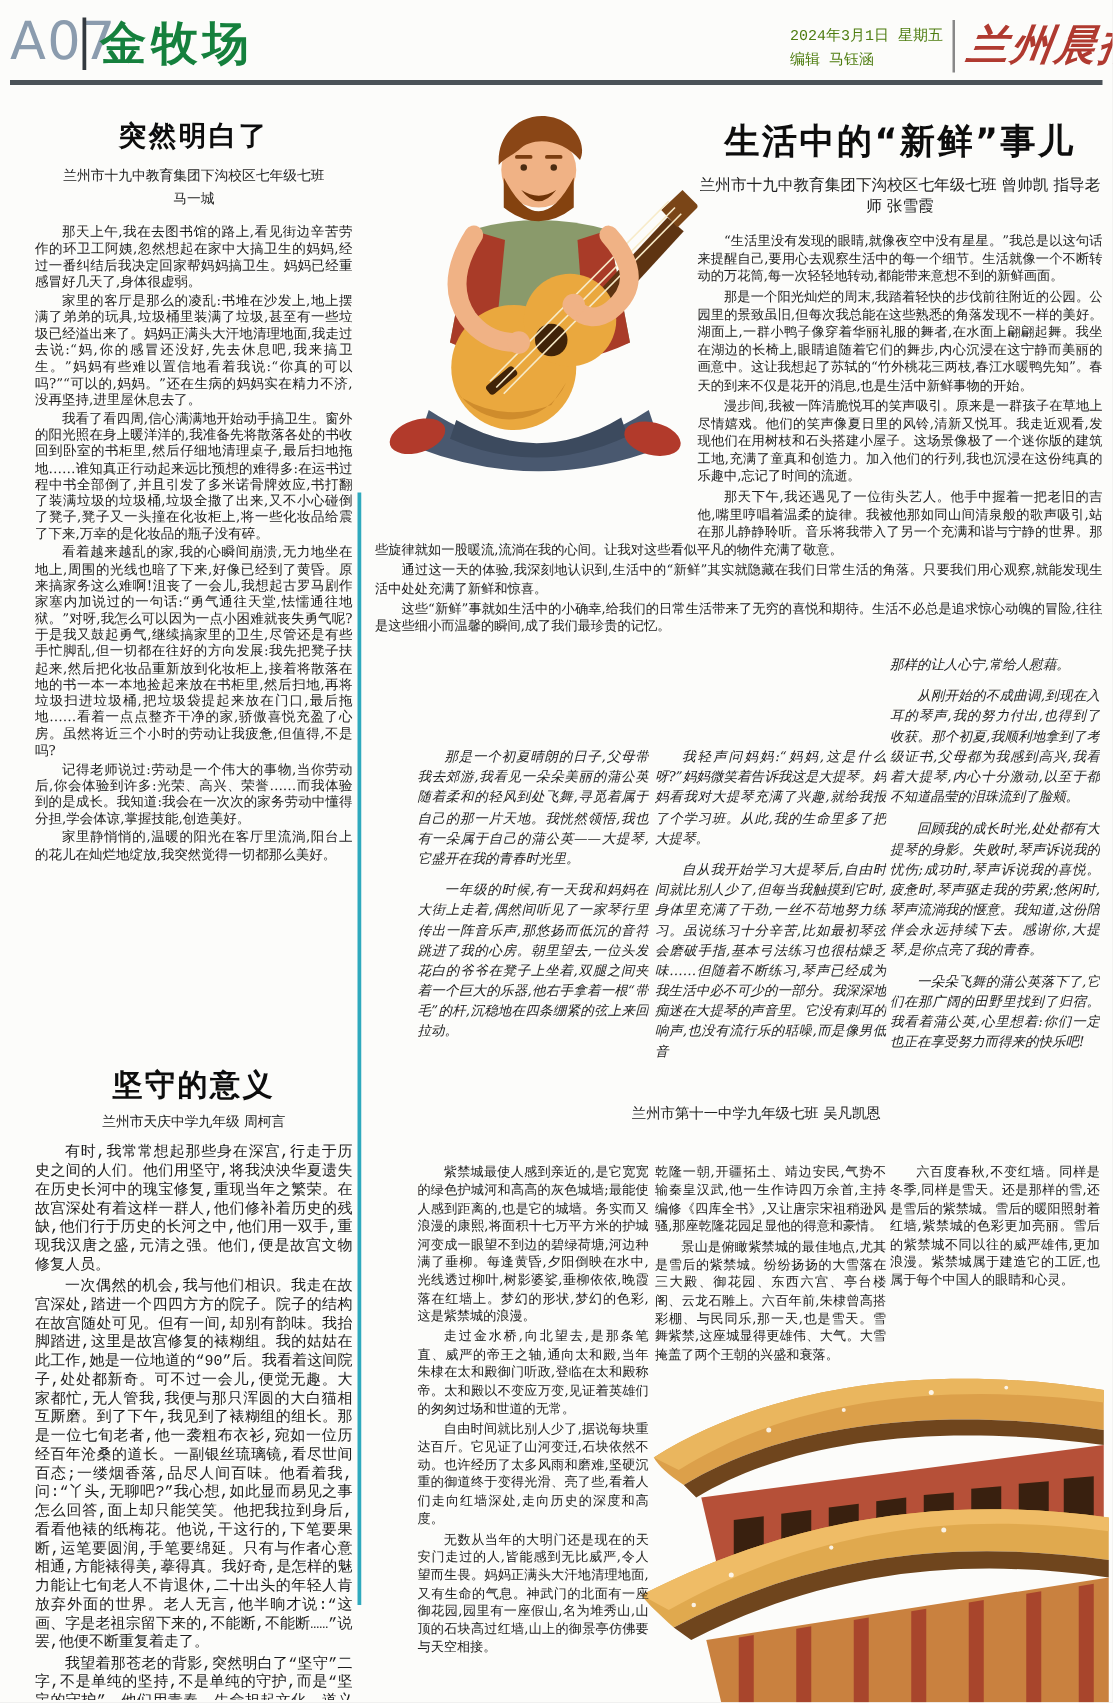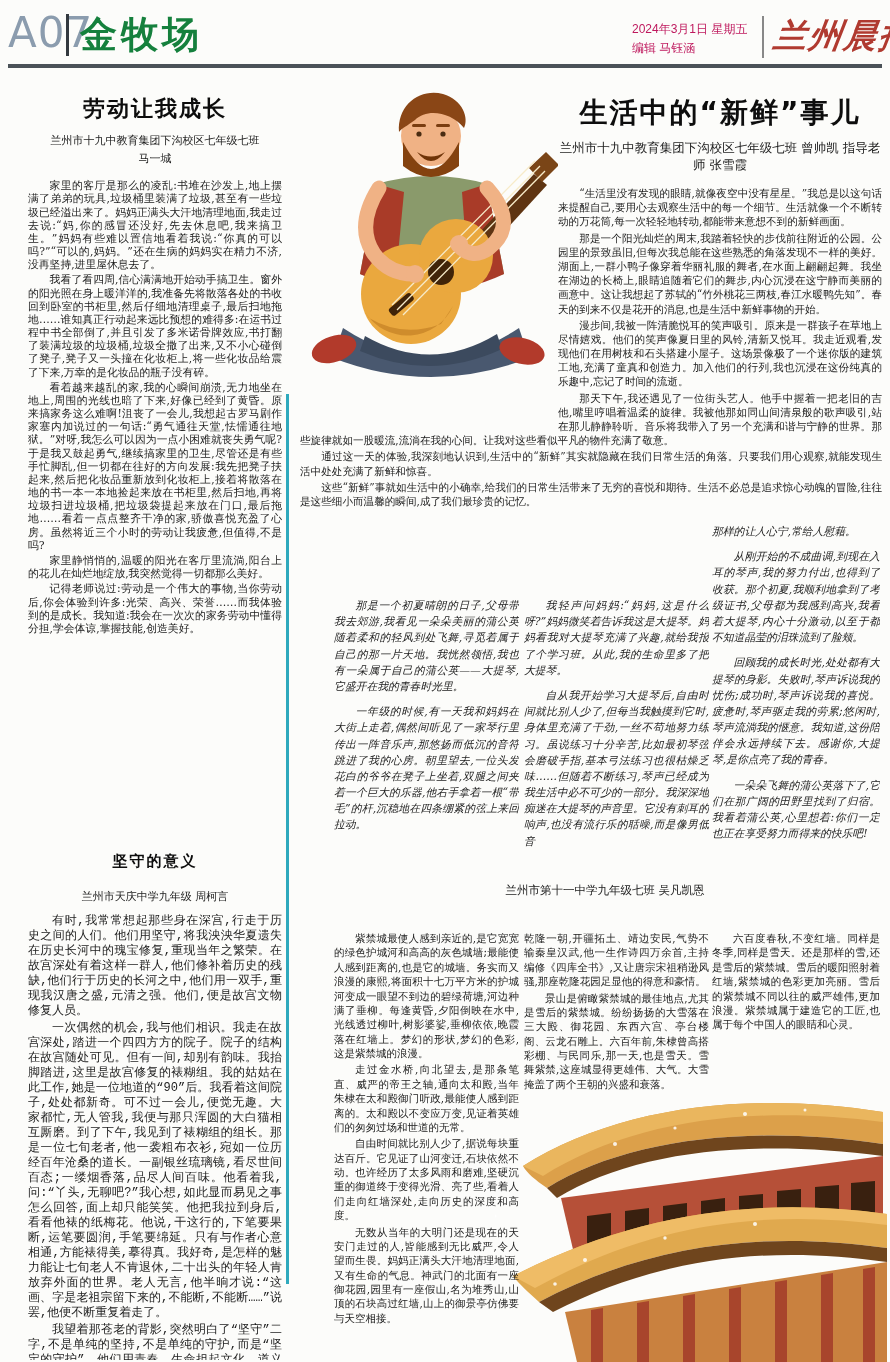"2024年3月1日 星期五" .date-block { color: #be185d -> #4d7c0f; font-family: Liberation Sans, sans-serif -> Liberation Mono, monospace }
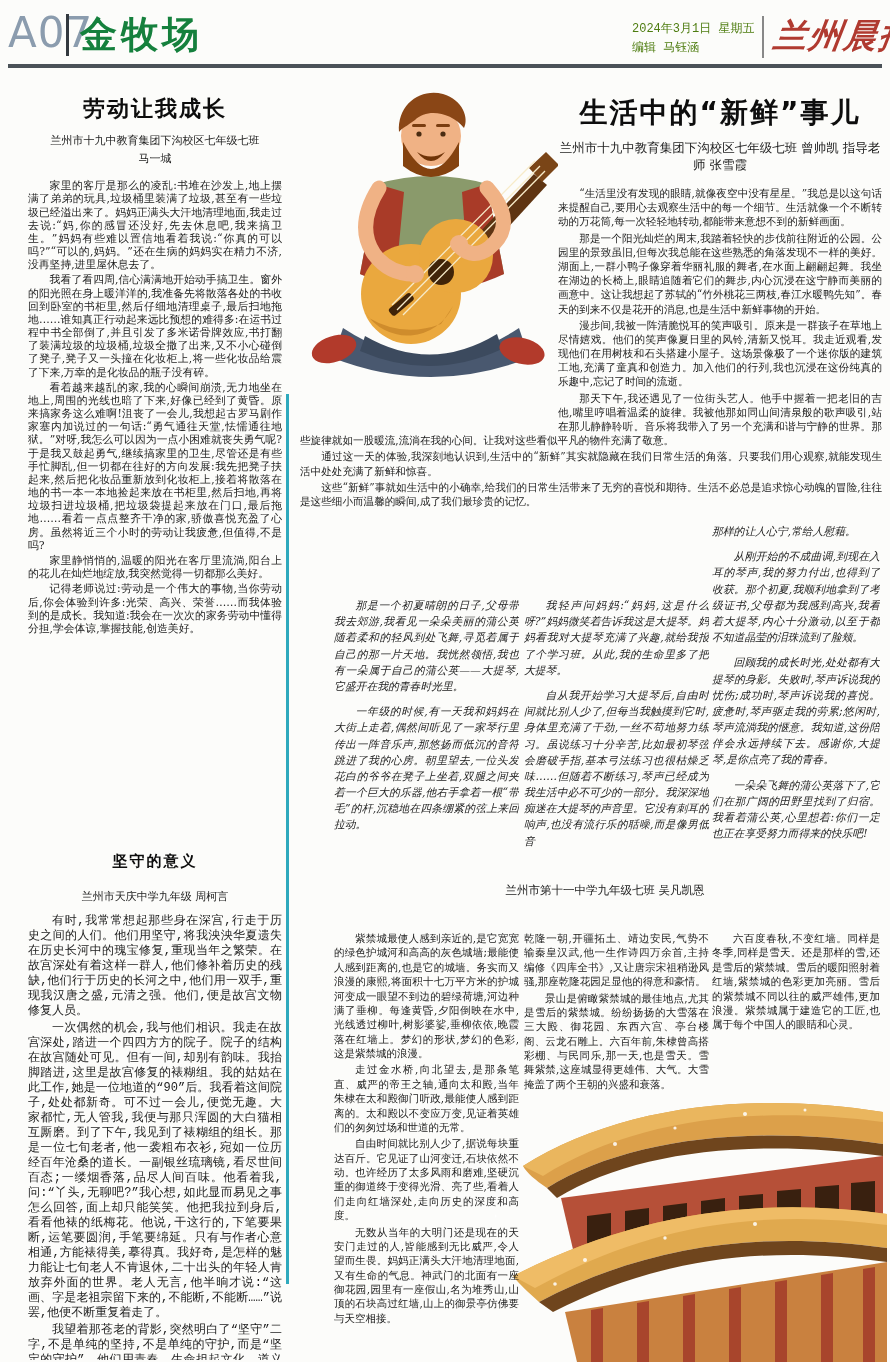"劳动让我成长" h2.art-title { text: 劳动让我成长 -> 突然明白了 }
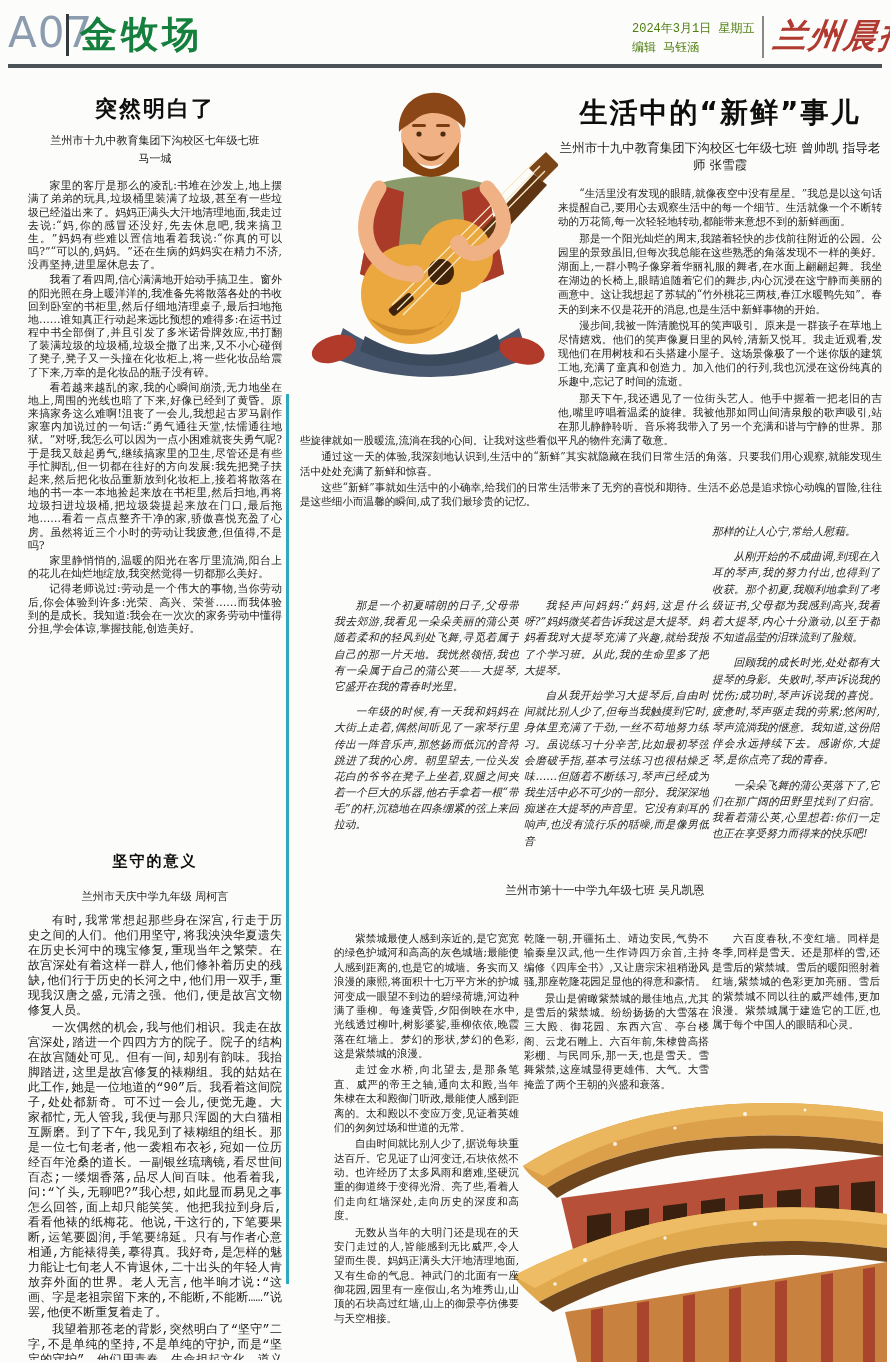"那天上午,我在去图书馆的路上,看见街边辛苦劳作的环卫工阿姨,忽然想起在家中大搞卫" p.para { html: none -> <p>那天上午,我在去图书馆的路上,看见街边辛苦劳作的环卫工阿姨,忽然想起在家中大搞卫生的妈妈,经过一番纠结后我决定回家帮妈妈搞卫生。妈妈已经重感冒好几天了,身体很虚弱。</p> }
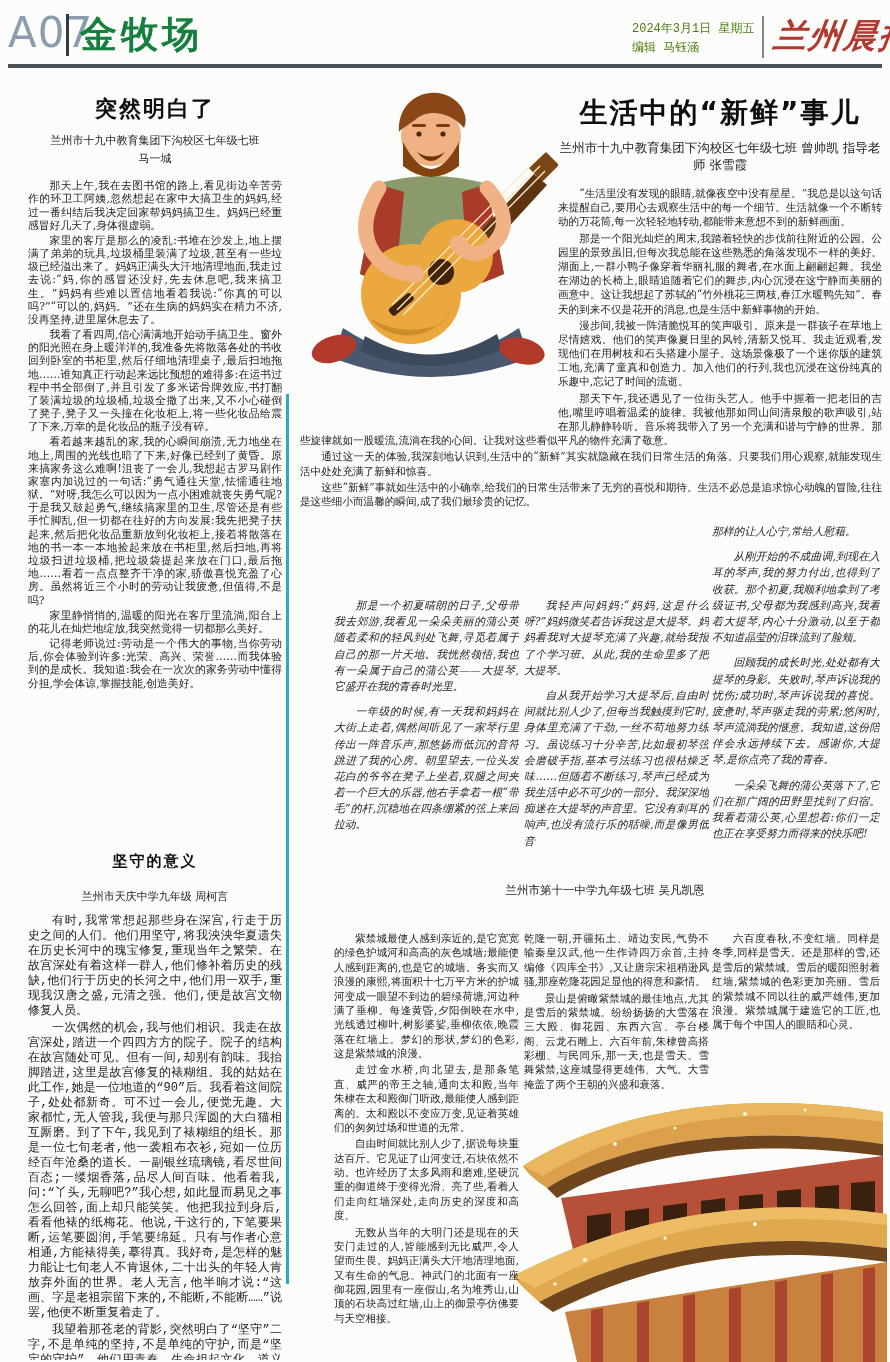"家里静悄悄的,温暖的阳光在客厅里流淌,阳台上的花儿在灿烂地绽放,我突然觉得一切都" p.para { order: before "记得老师说过:劳动是一个伟大的事物,当你劳动后,你会体验到许多:光荣、高兴、荣誉" -> after "记得老师说过:劳动是一个伟大的事物,当你劳动后,你会体验到许多:光荣、高兴、荣誉" }
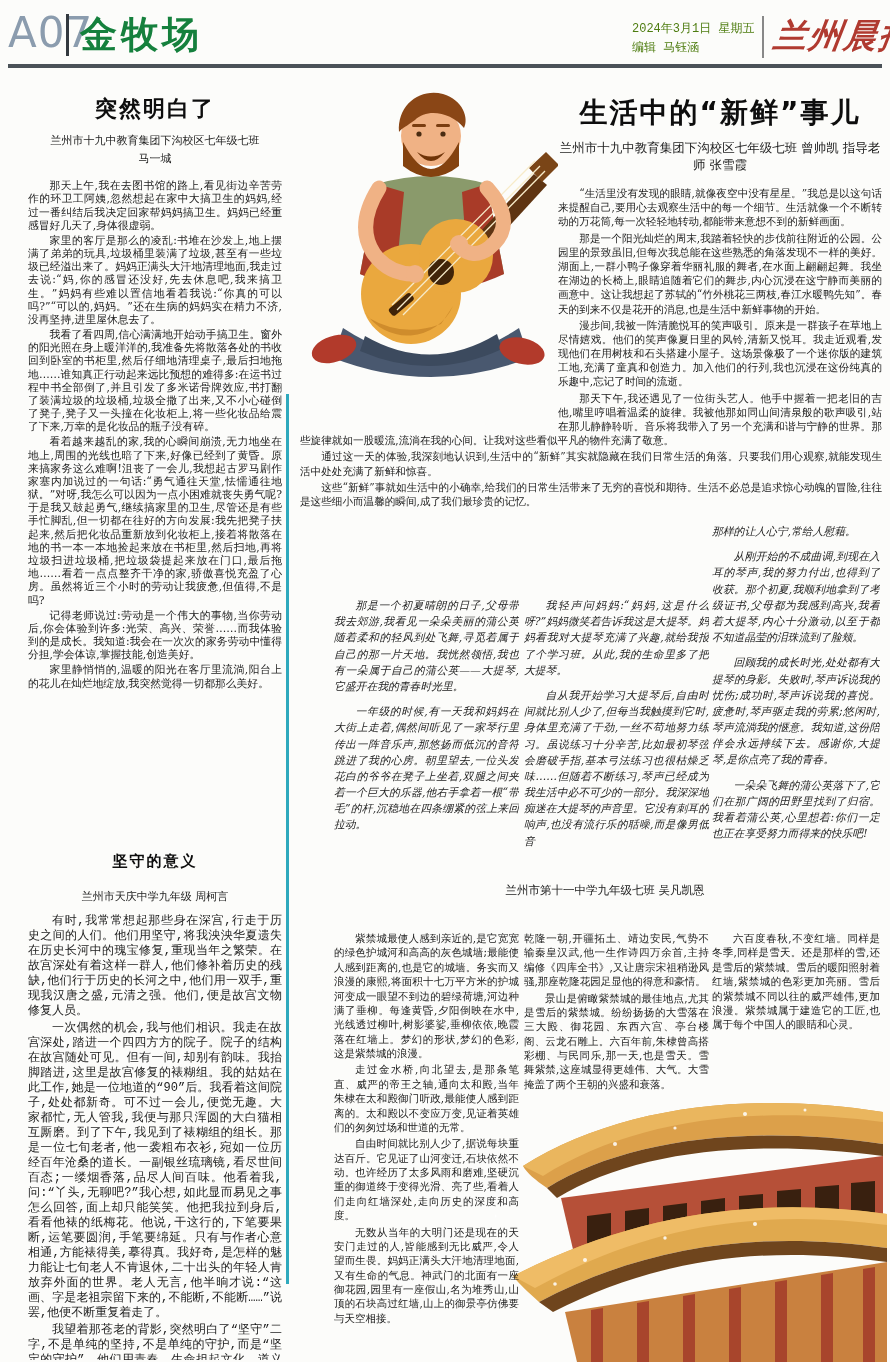"坚守的意义" #article-guard .art-title { font-size: 15px -> 24px; margin: 2px 0 18px -> 2px 0 6px }
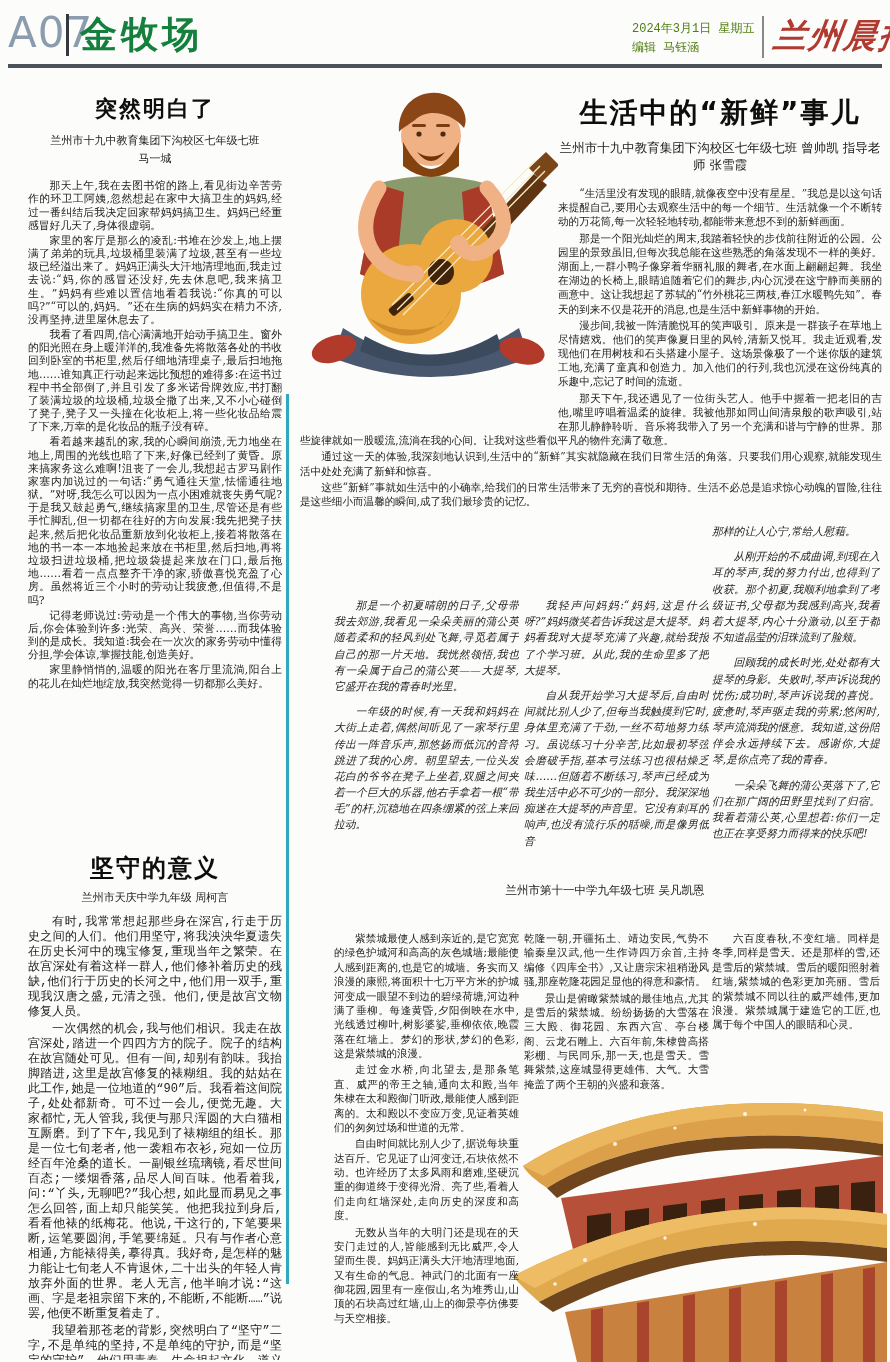"走过金水桥,向北望去,是那条笔直、威严的帝王之轴,通向太和殿,当年朱棣在太和殿御" p.para { text: ,最能使人感到距离的 -> ,登临在太和殿称帝 }
